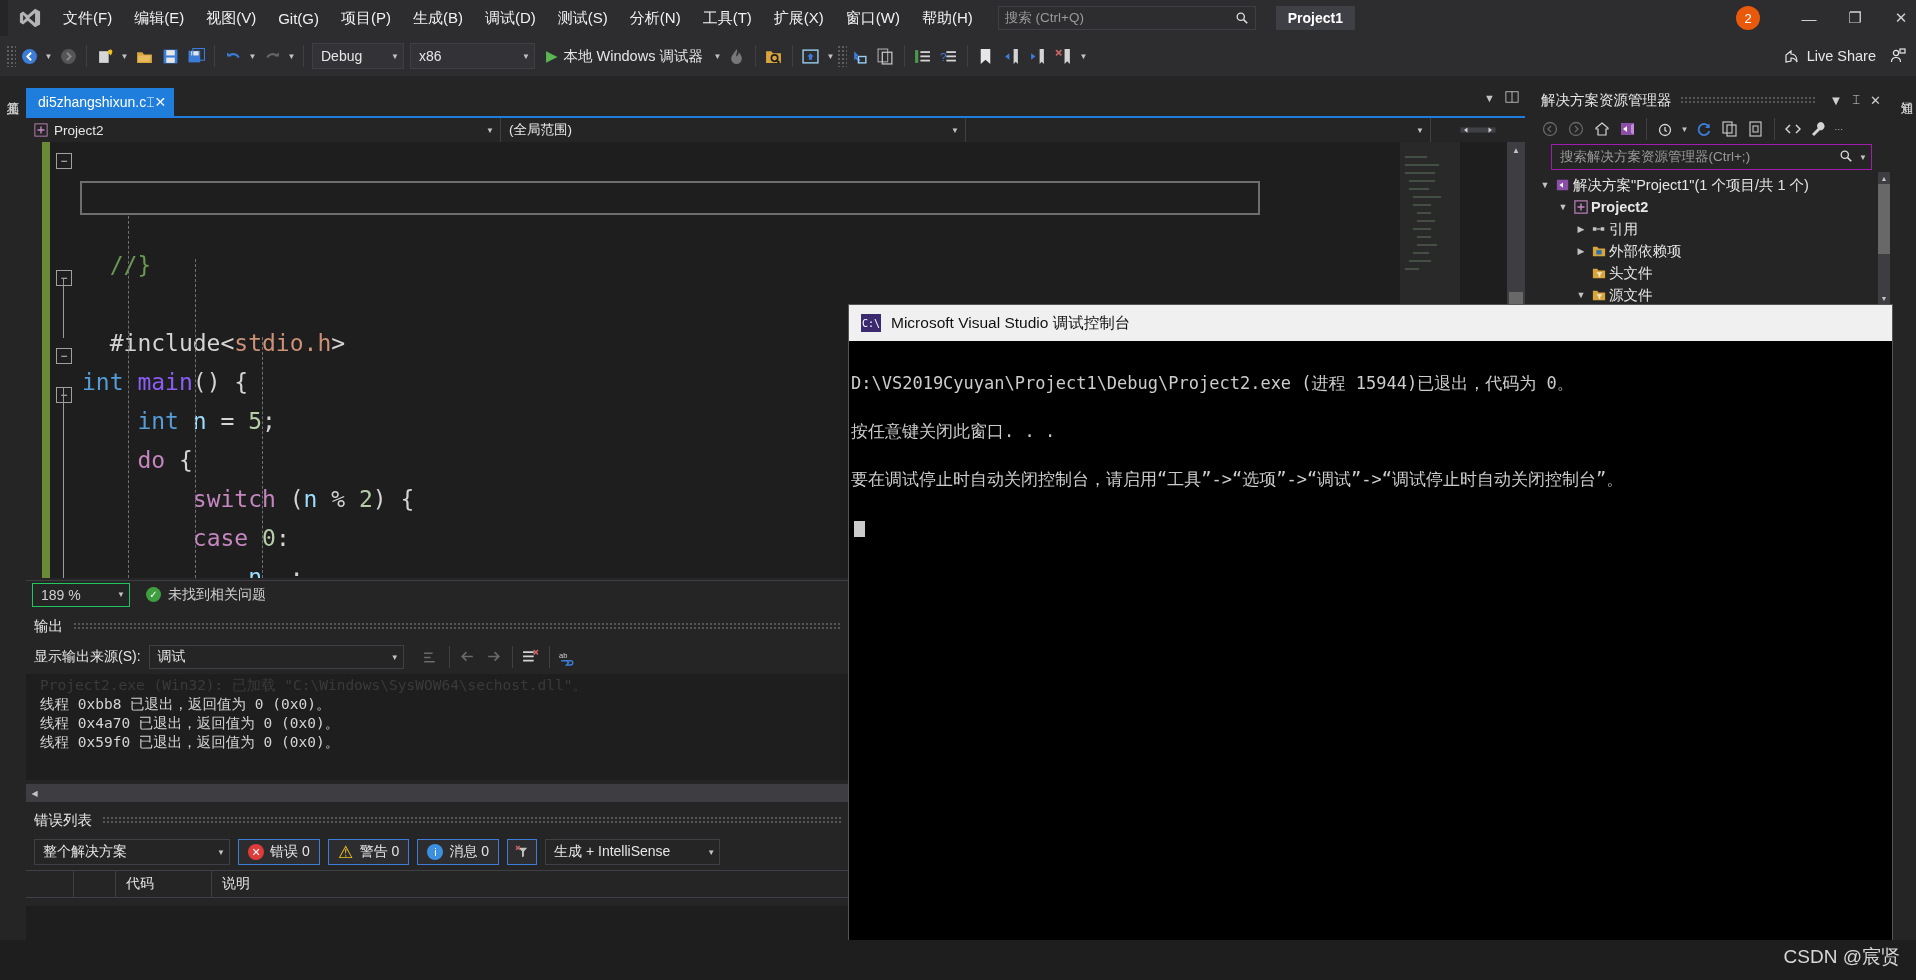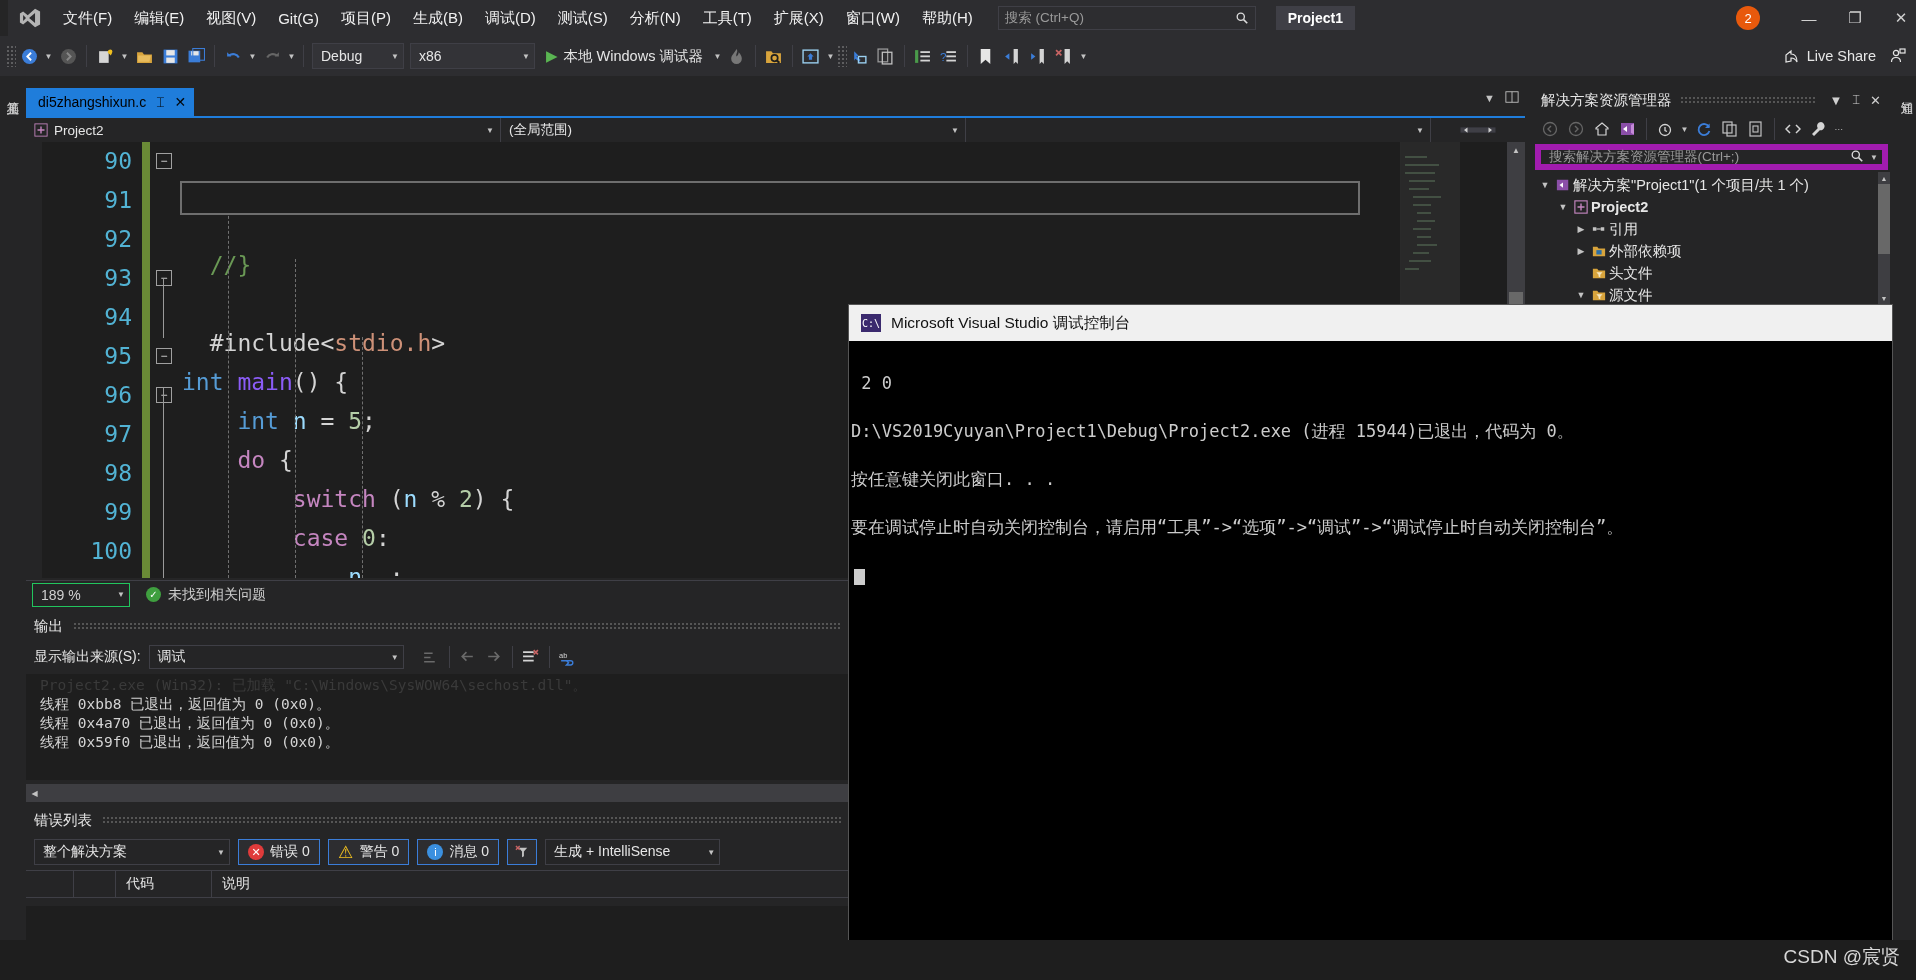"di5zhangshixun.c" .doc-tab { color: #000000 -> #ffffff; gap: 10px -> none }
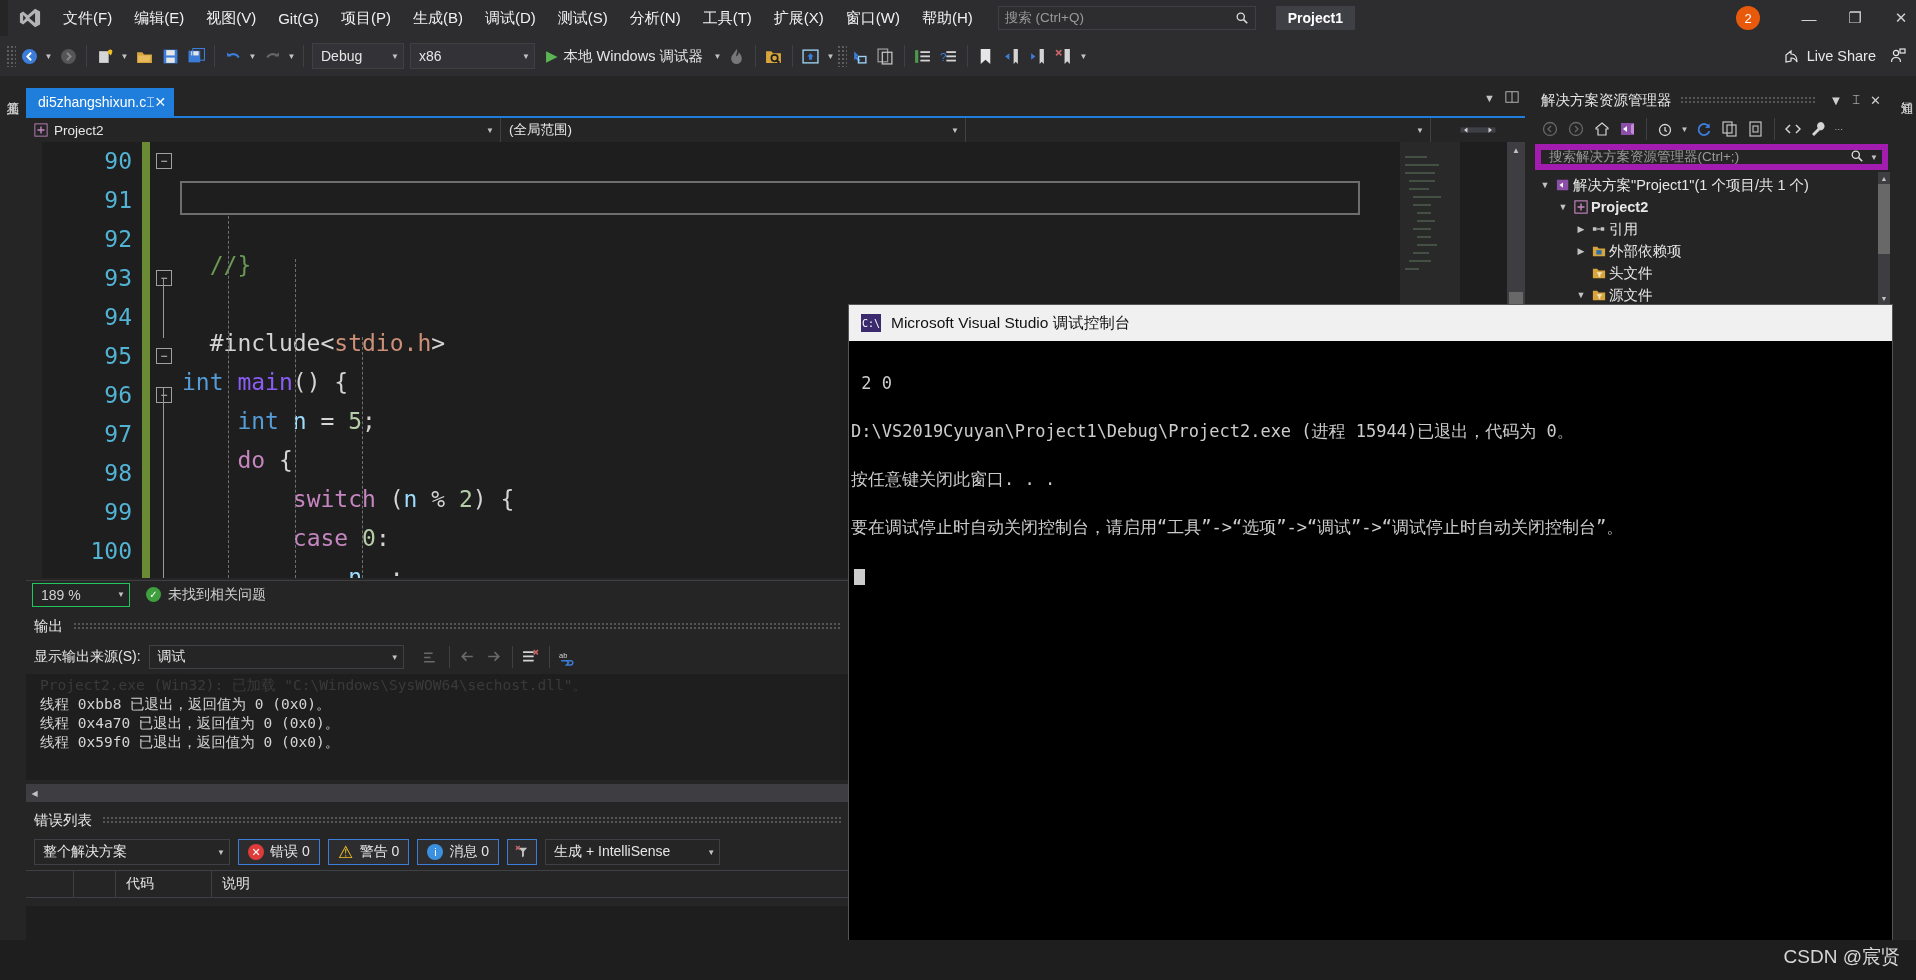"90" div.gutter { html: <div> <div>90</div> <div>91</div> <div>92</div> <div>93</div> <div>94</div> <div>95</div> <div>96</div> <div>97</div> <div>98</div> <div>99</div> <div>100</div> <div>101</div> </div> -> none }
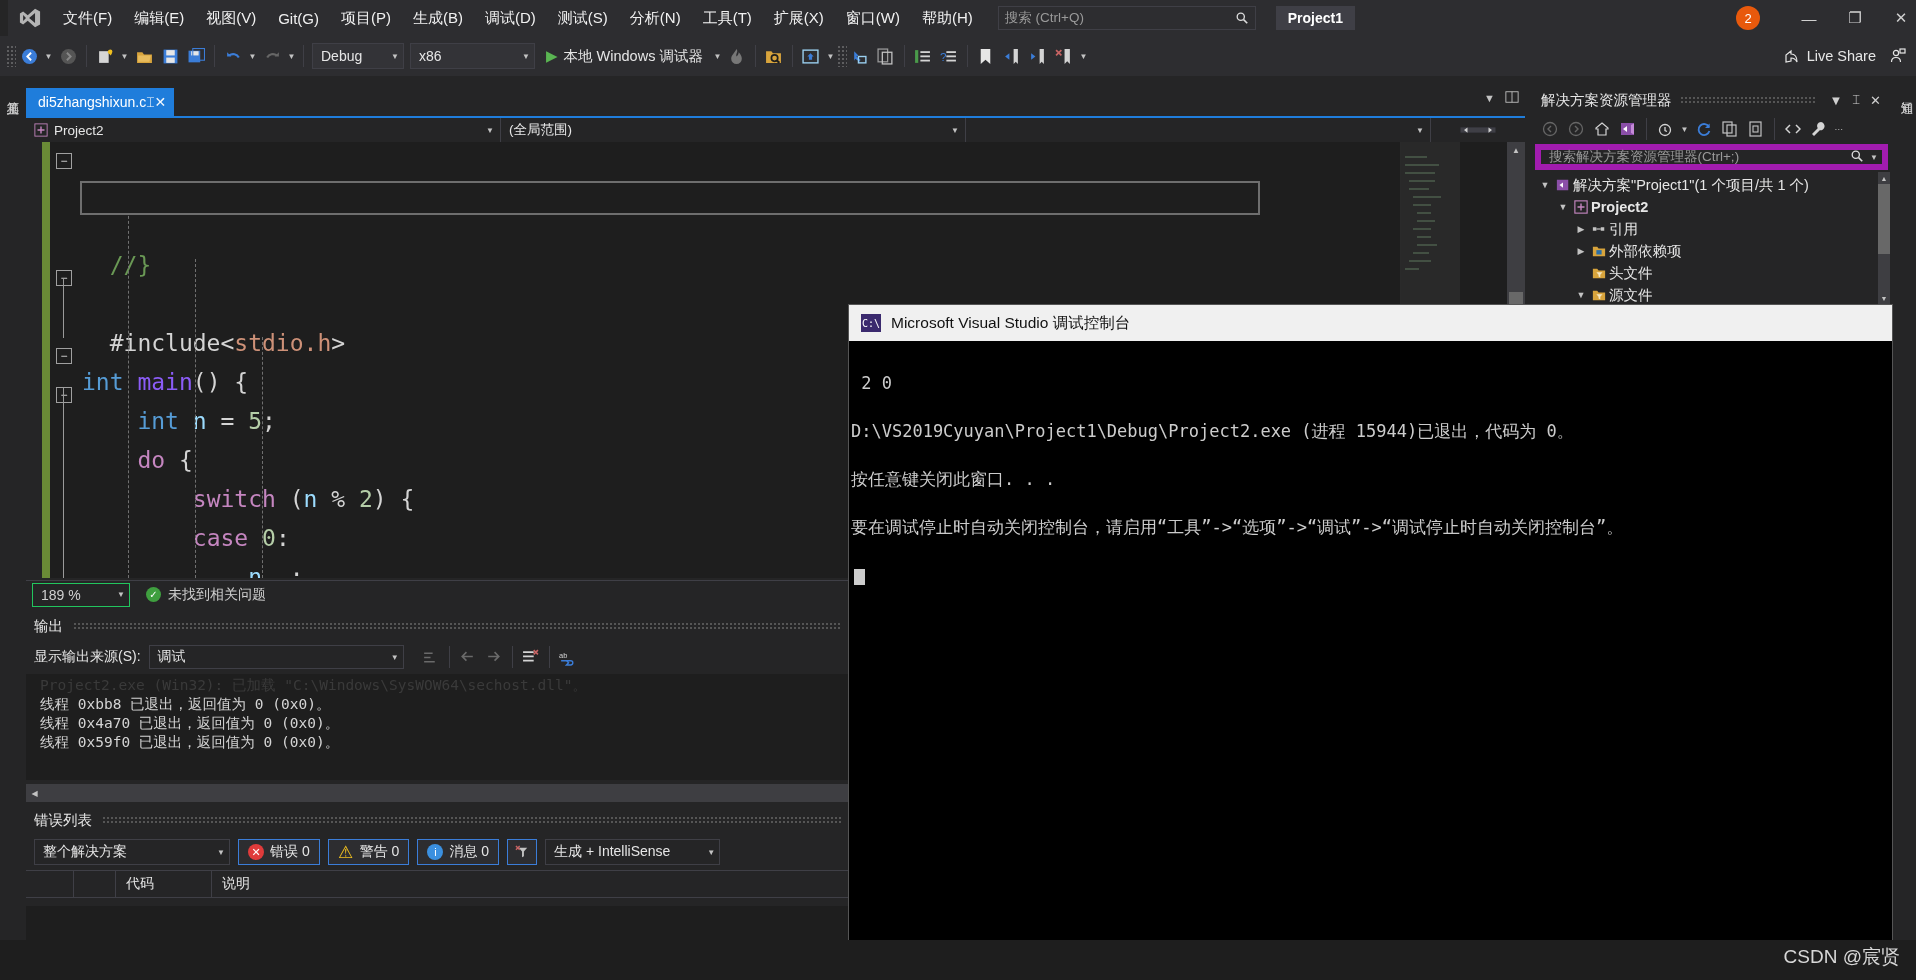"搜索解决方案资源管理器(Ctrl+;)" .se-search { border: 6px solid #a21caf -> 1px solid #a21caf; margin: 0 4px -> 0 20px }
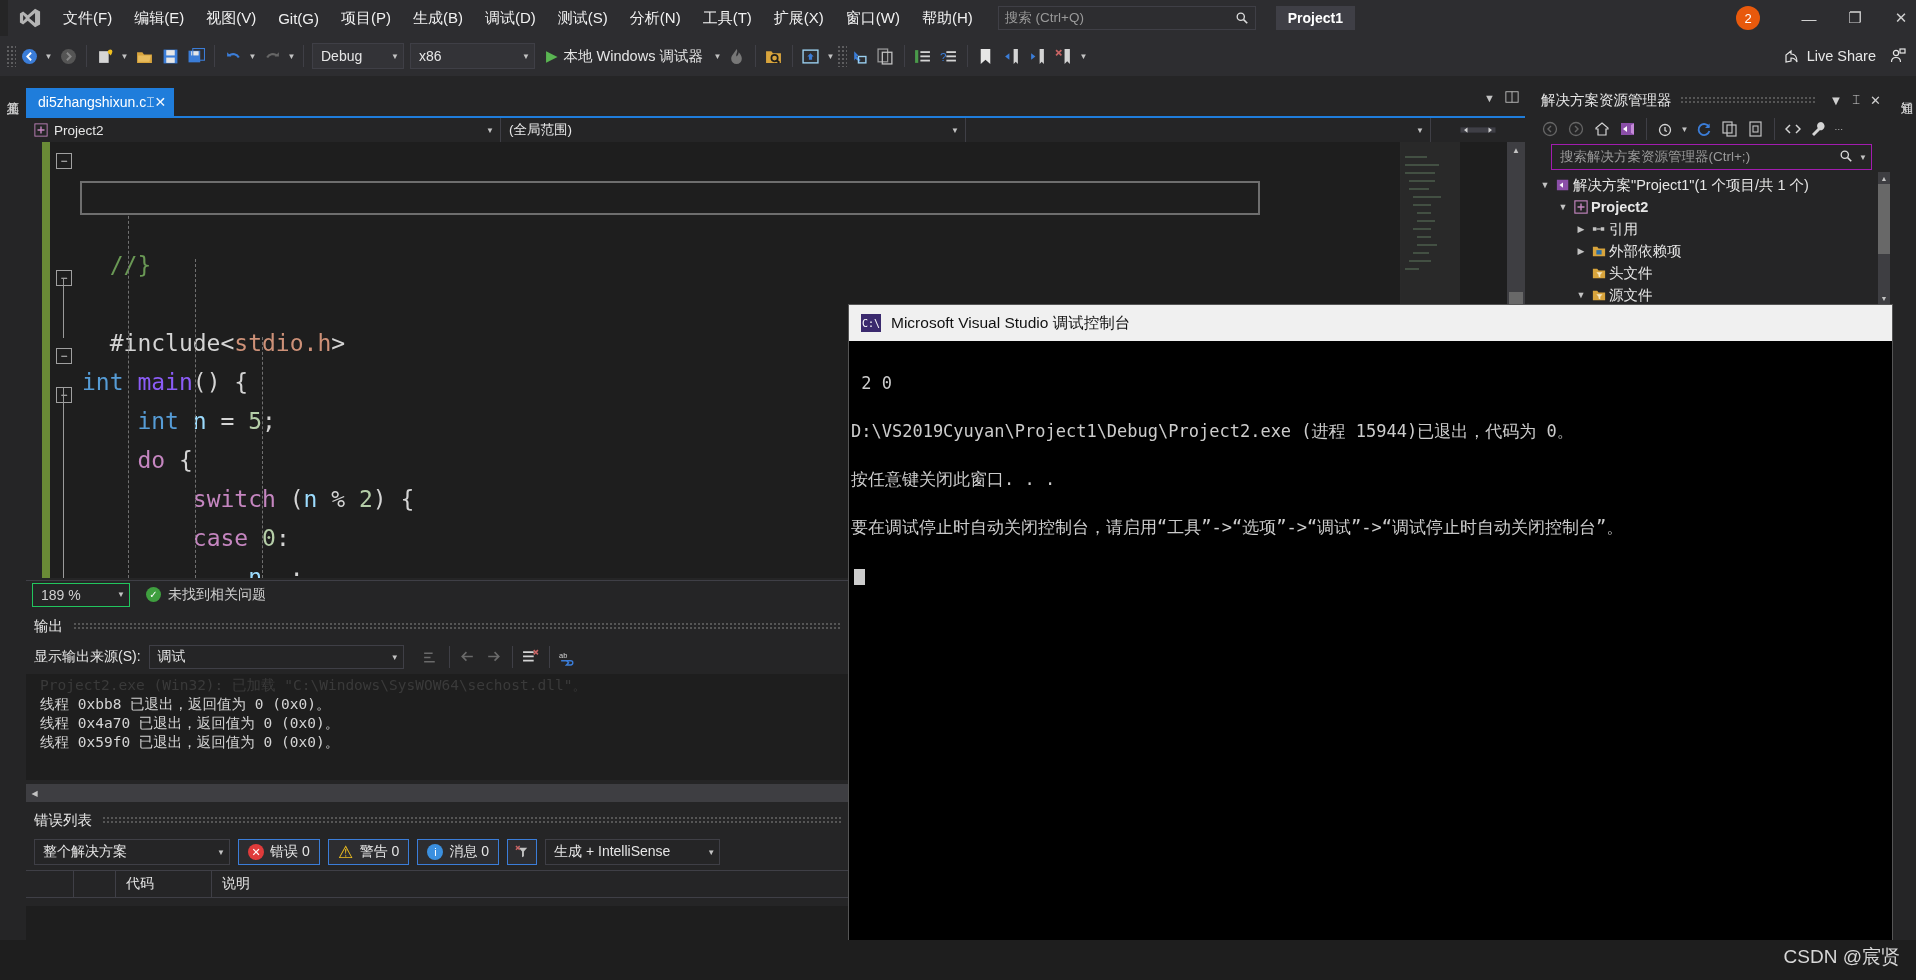"2 0" div { html: <div> 2 0</div> -> none }
